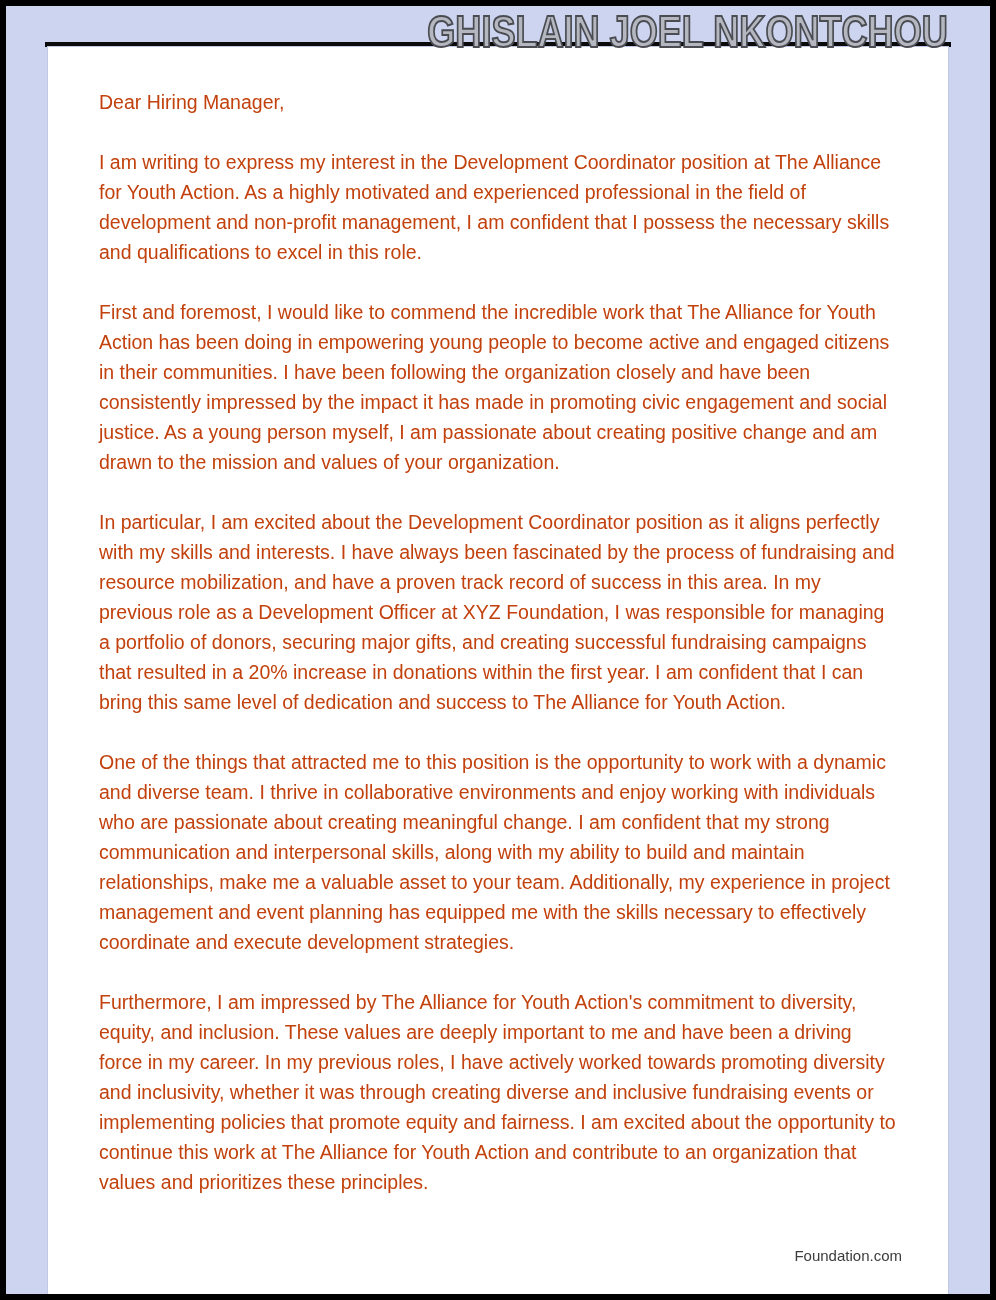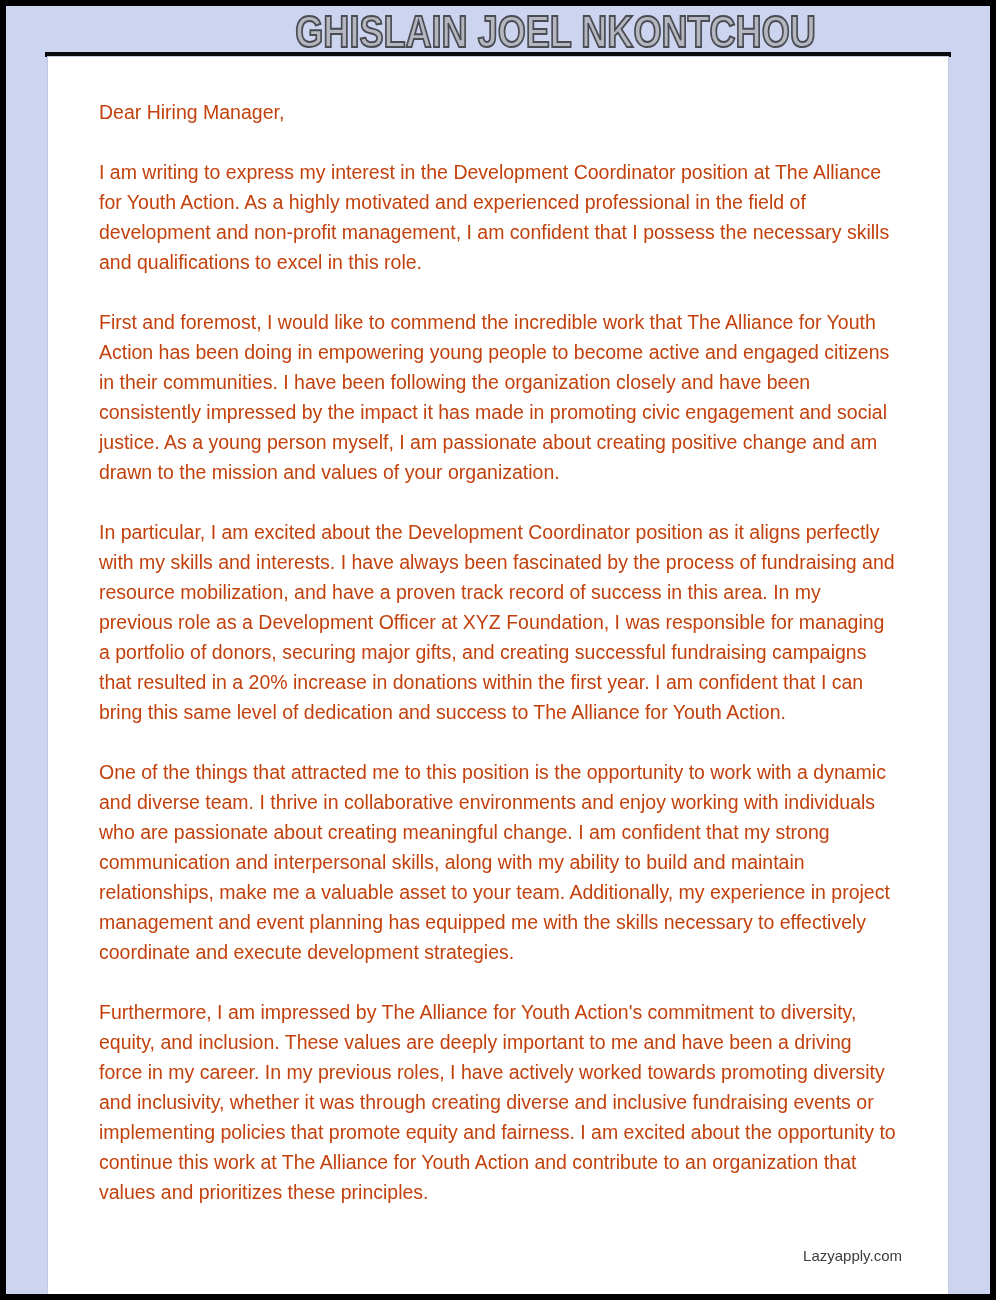"GHISLAIN JOEL NKONTCHOU" .header { height: 46px -> 36px; text-align: center -> right }
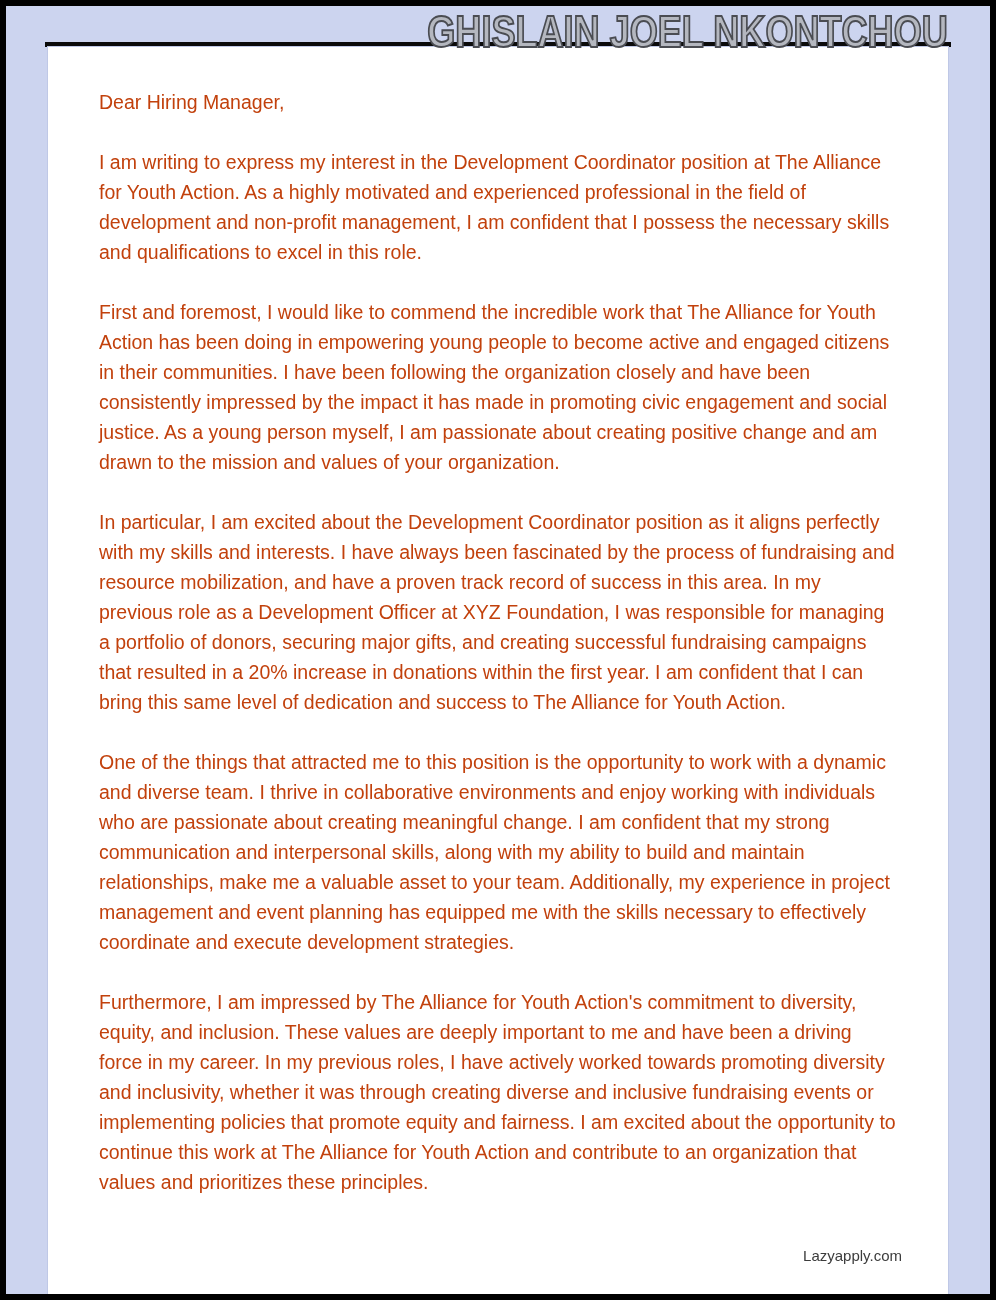"Lazyapply.com" div.watermark { text: Lazyapply.com -> Foundation.com }
